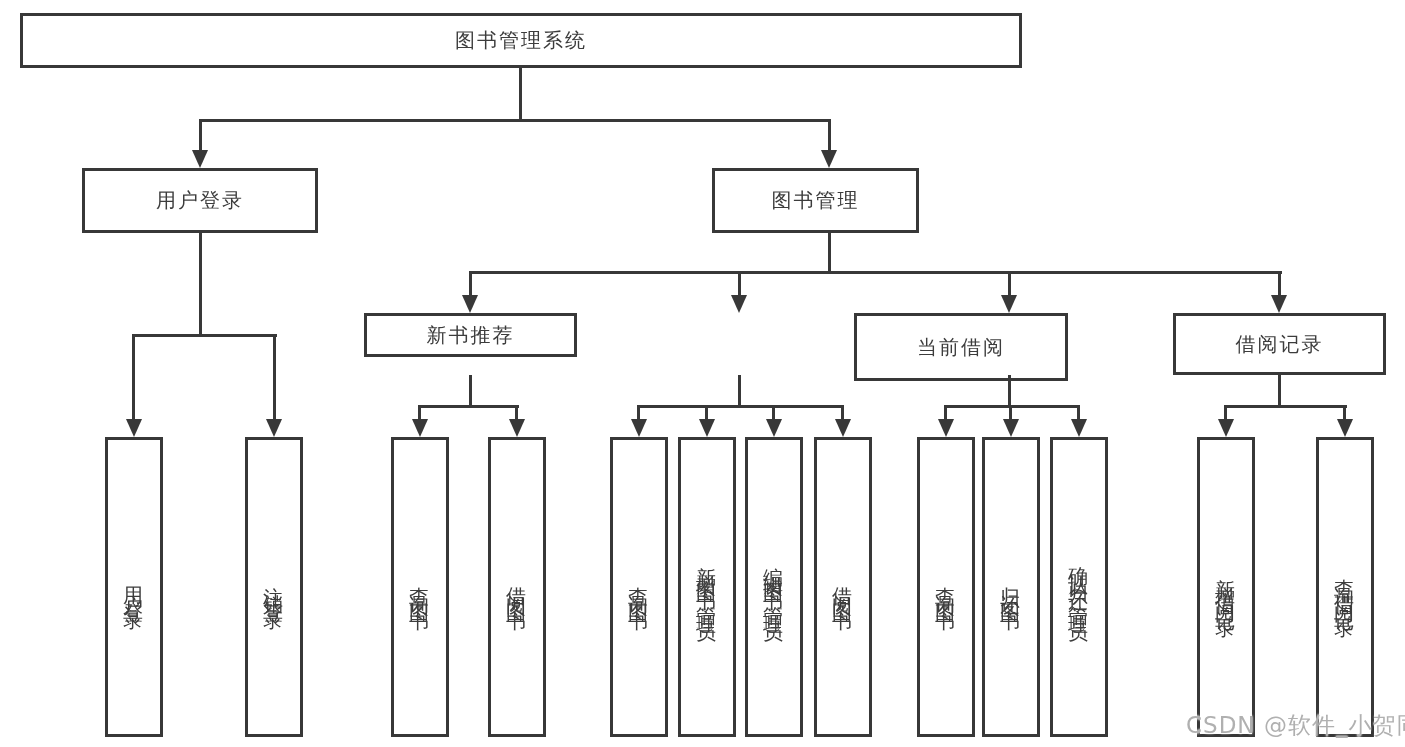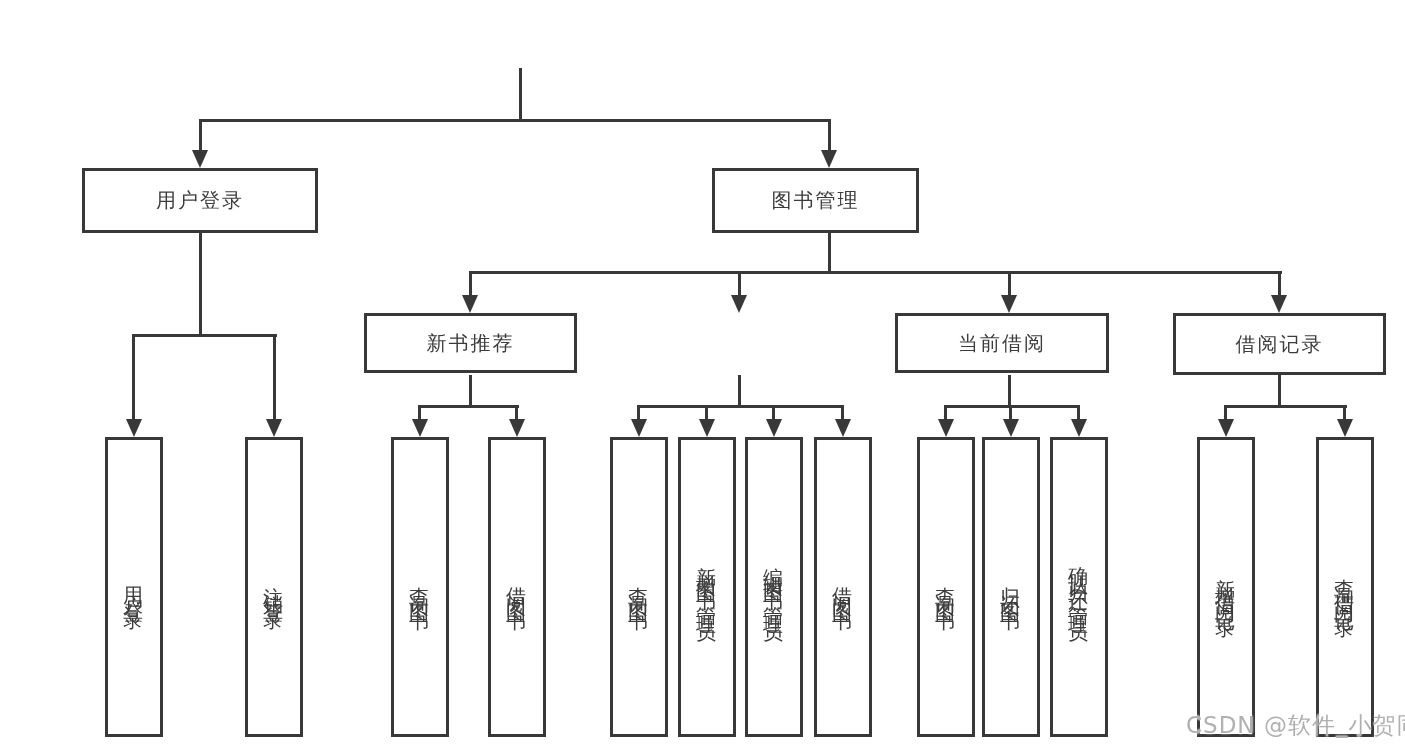"图书管理系统" div.box { html: none -> <div>图书管理系统</div> }
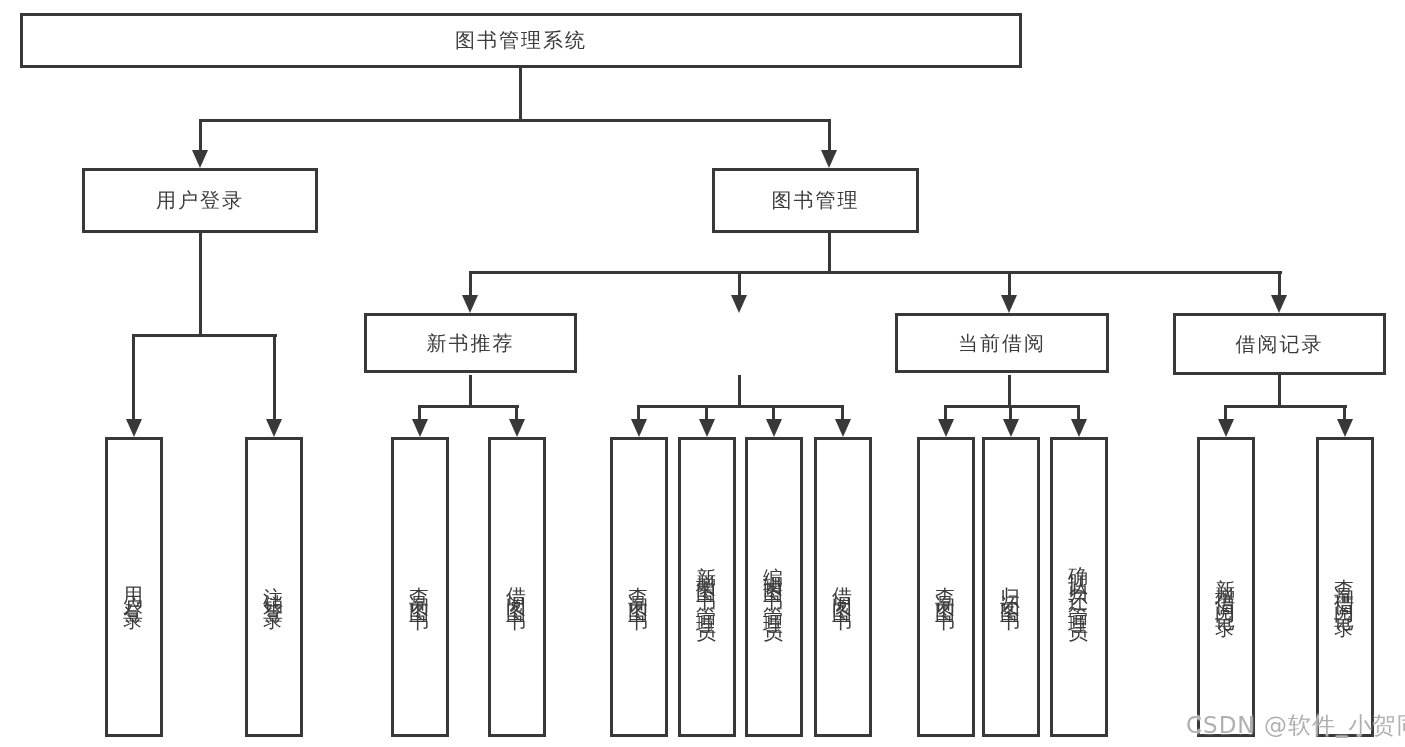"新书推荐" div.box { height: 60px -> 44px }
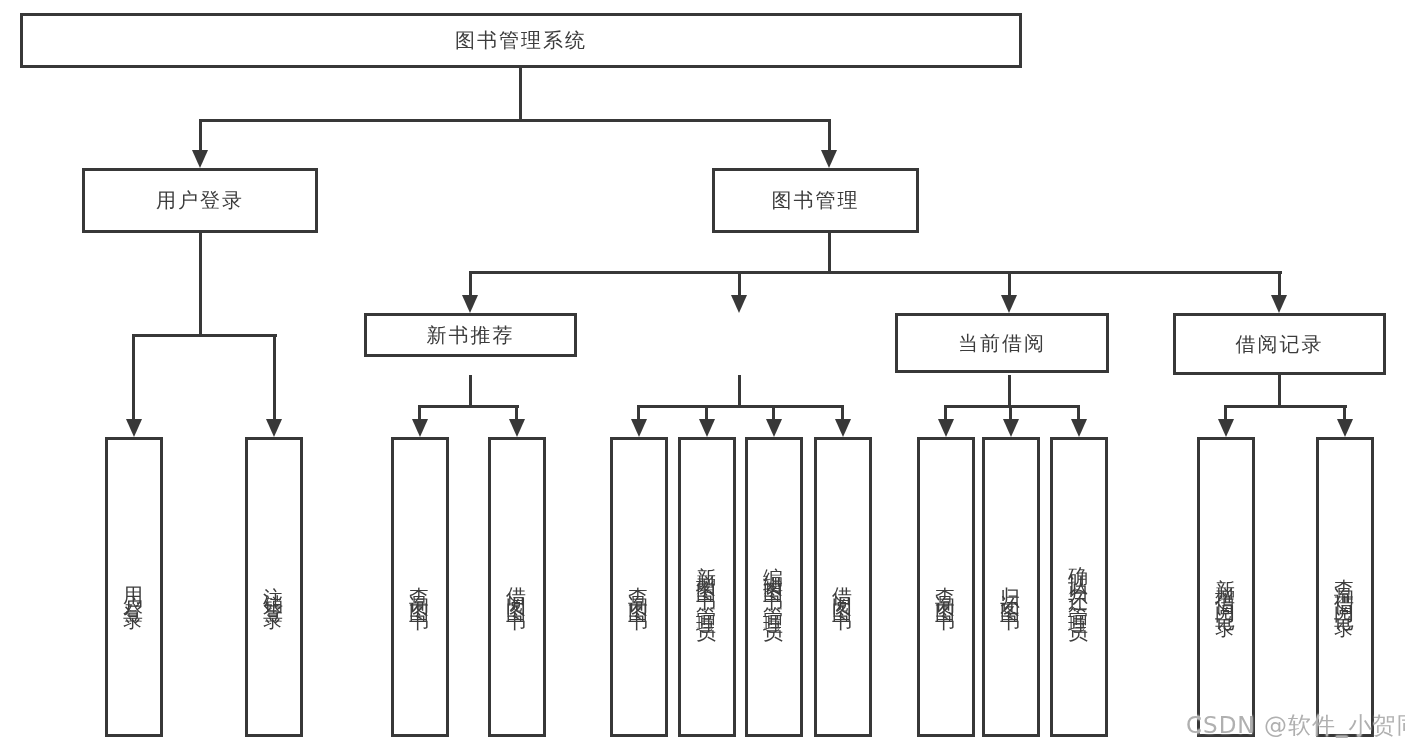"当前借阅" div.box { height: 60px -> 68px; left: 895px -> 854px }
